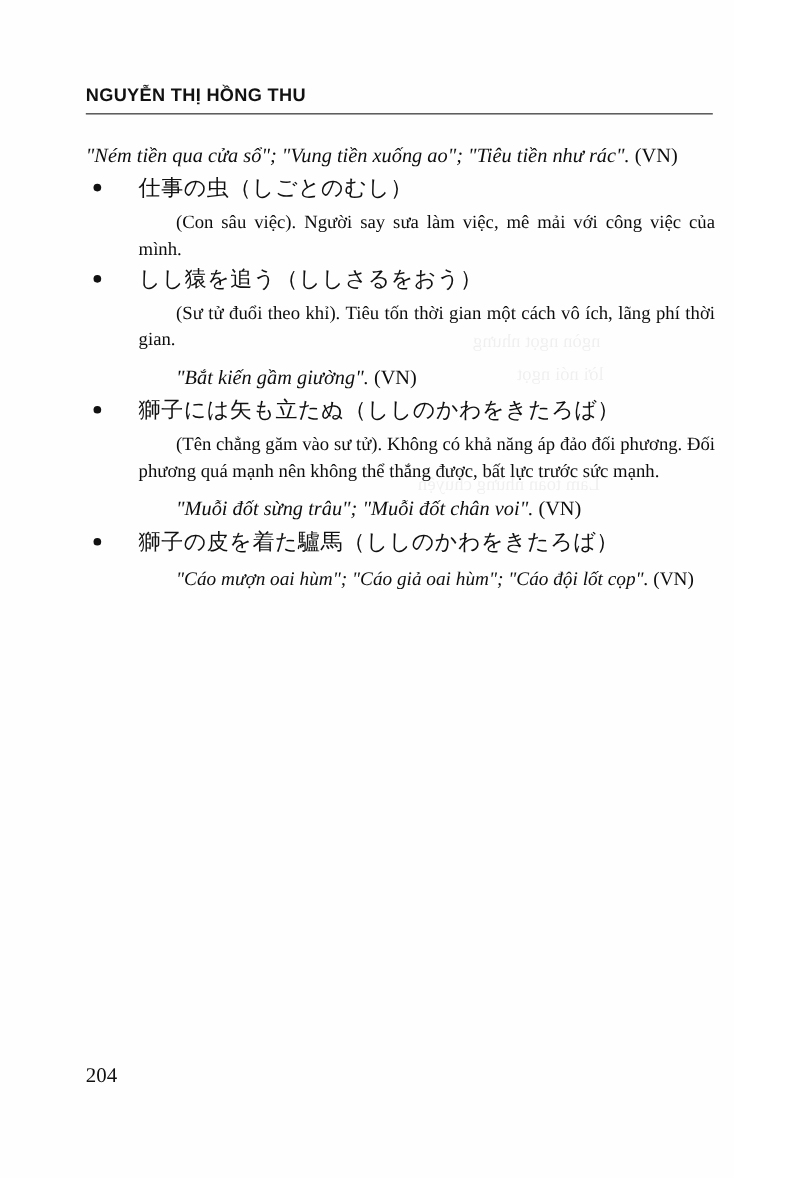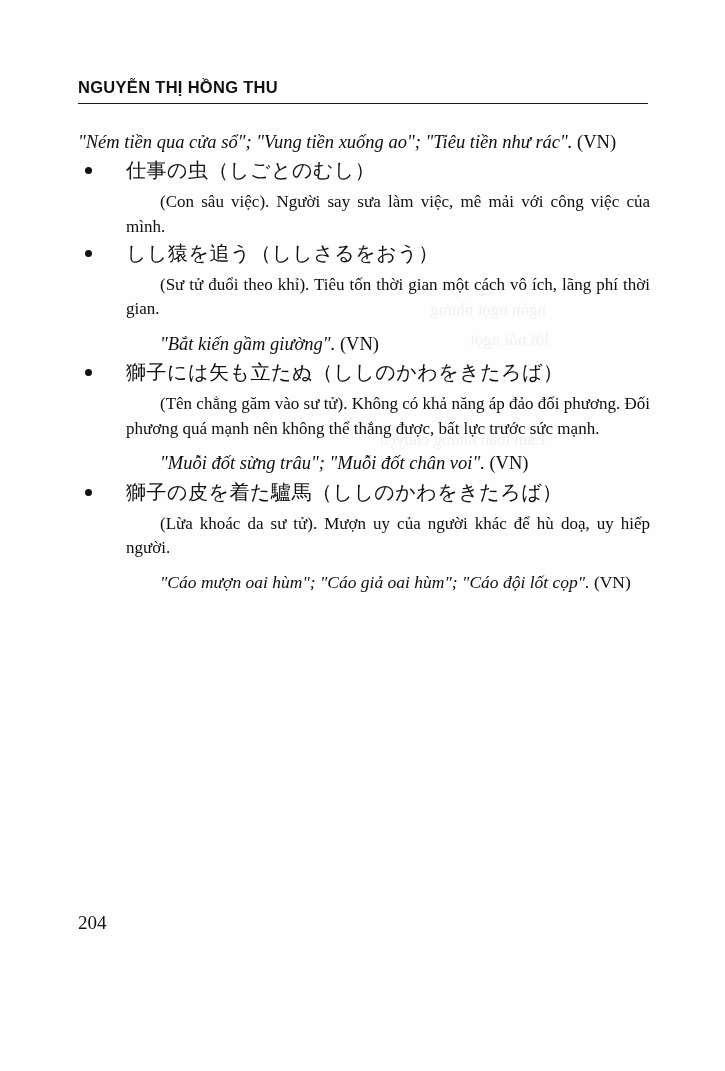"(Lừa khoác da sư tử)." p.gloss { html: <p>(Lừa khoác da sư tử). Mượn uy của người khác để hù doạ, uy hiếp người.</p> -> none }
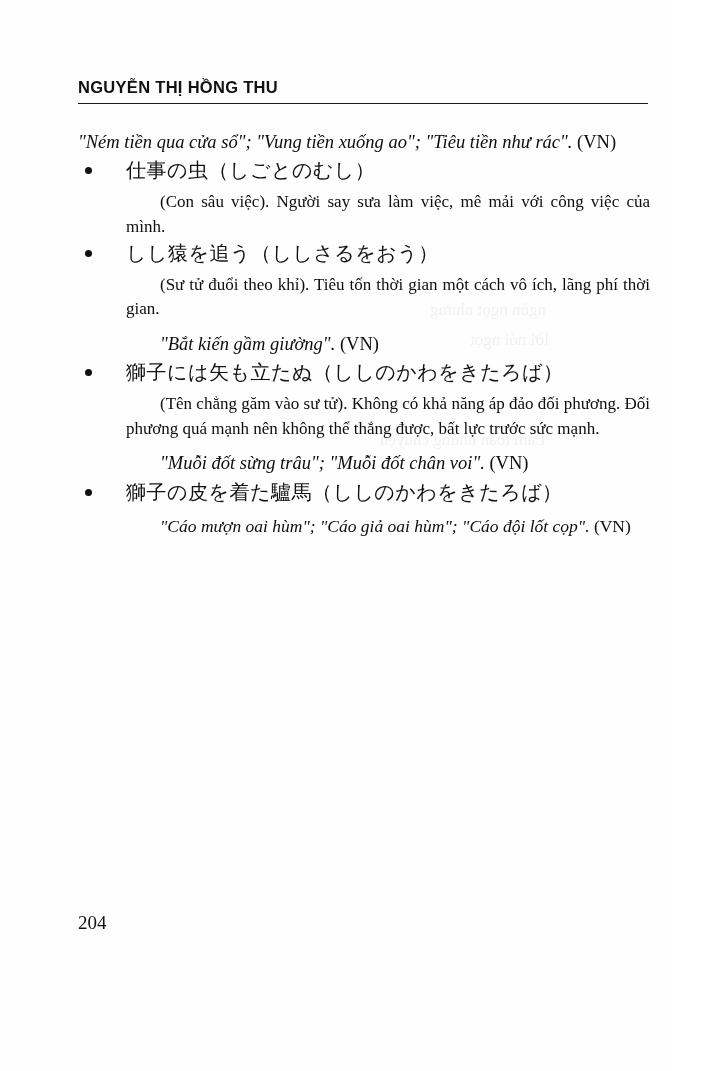"204" .page-number { top: 912px -> 968px }
